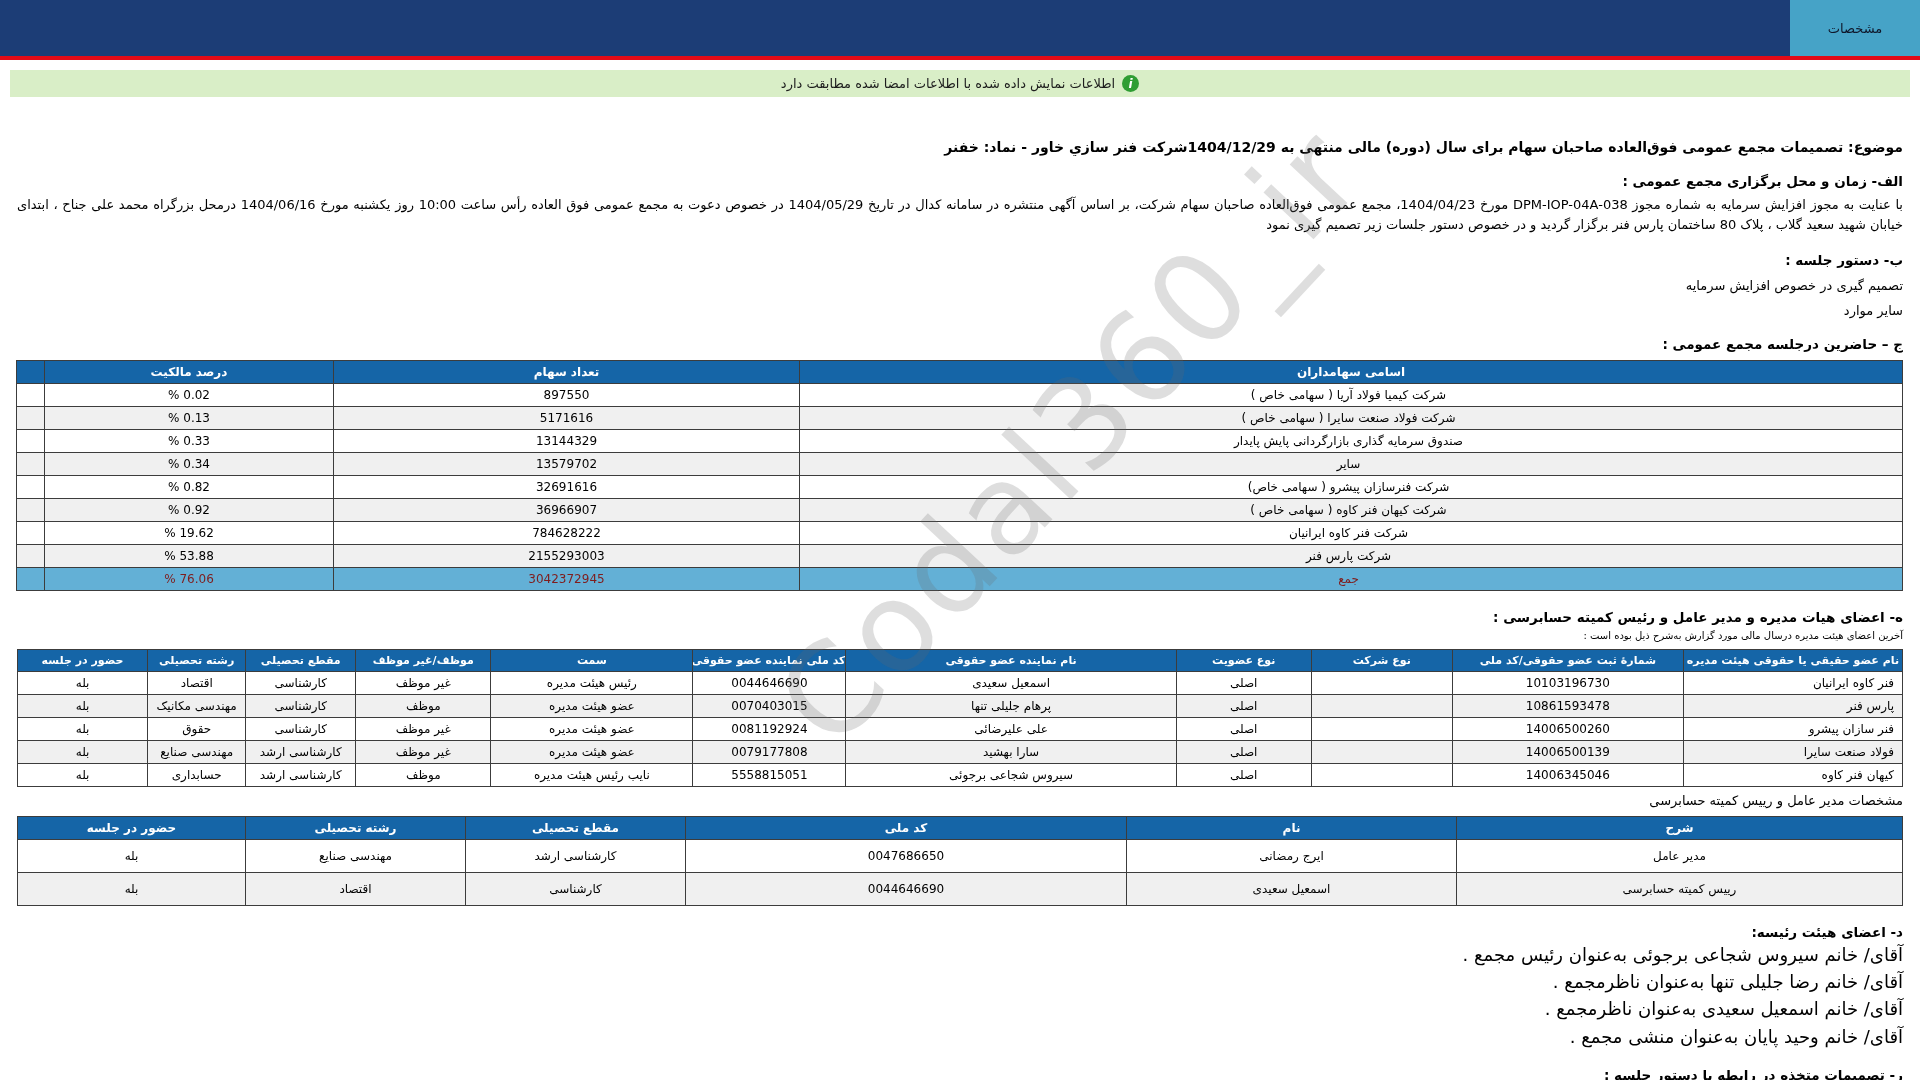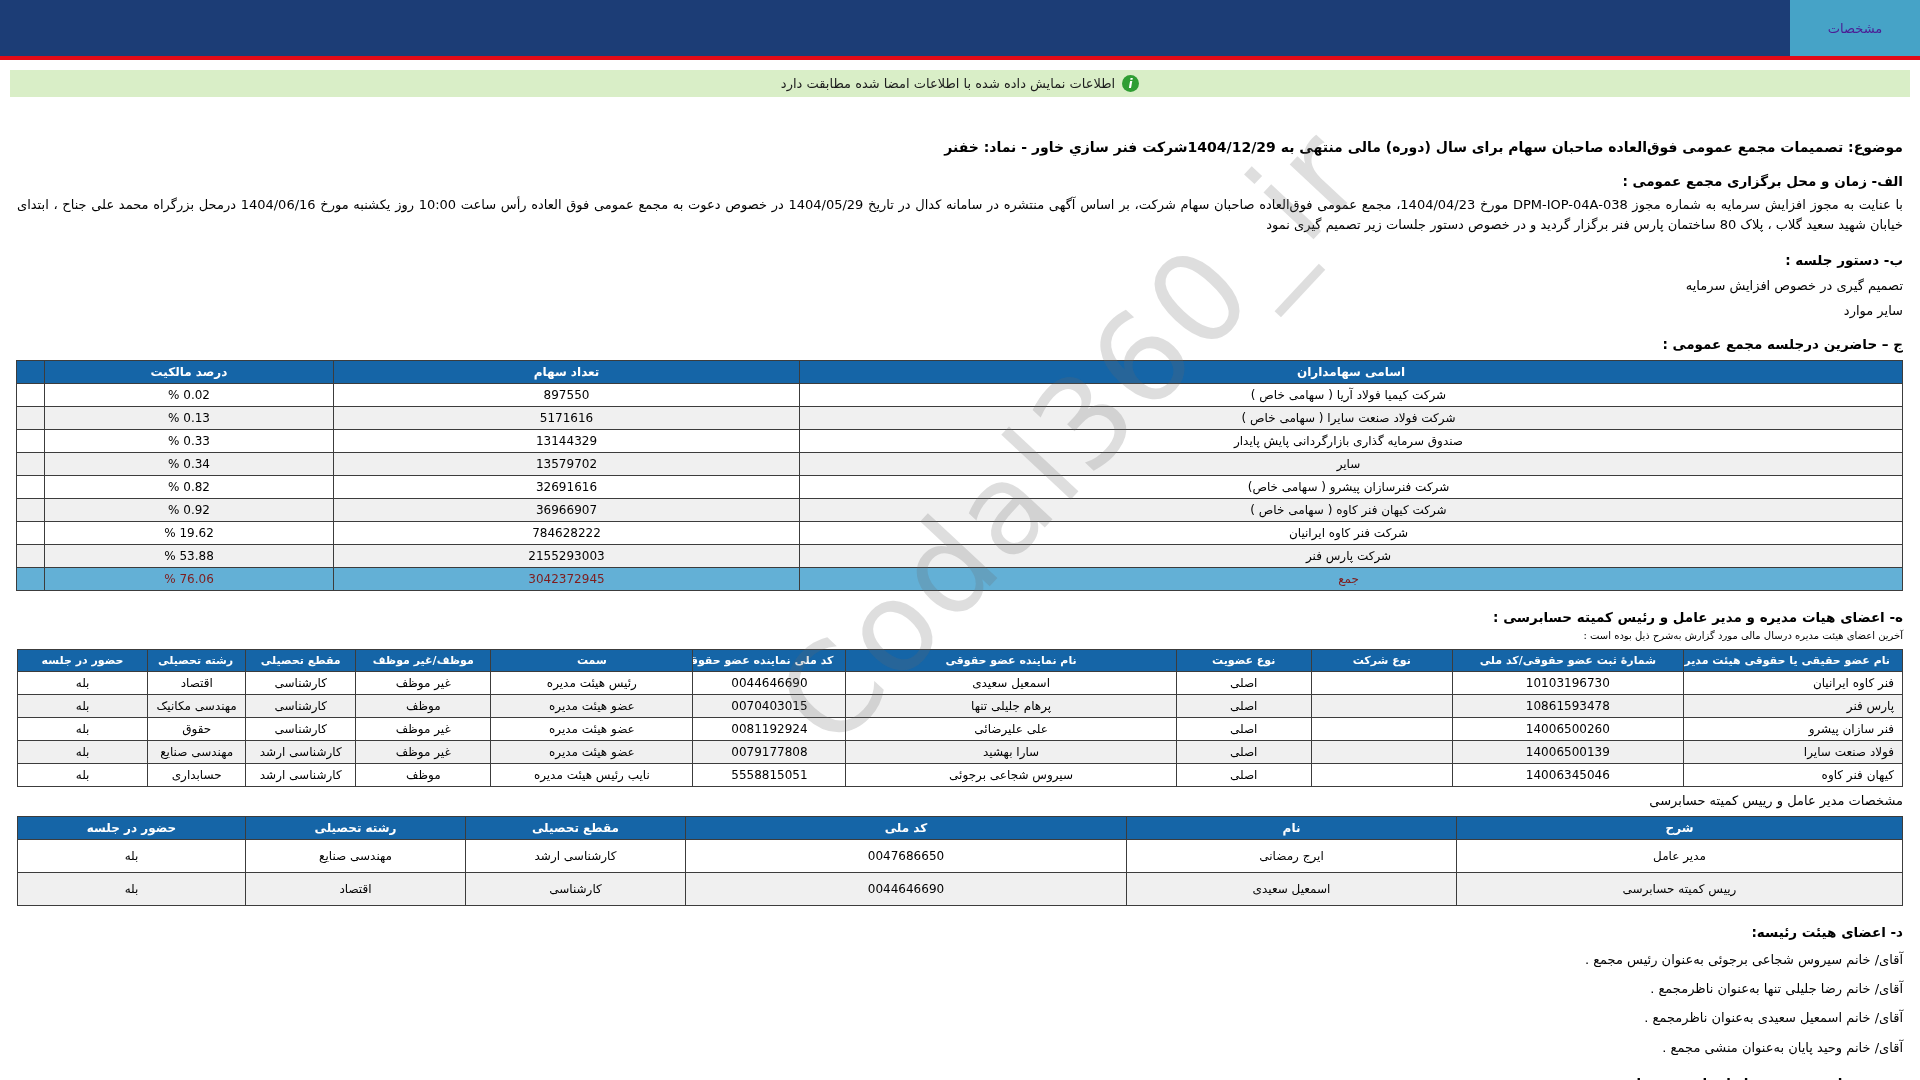"مشخصات" .topbar-tab { color: #4c1d95 -> #0f172a }
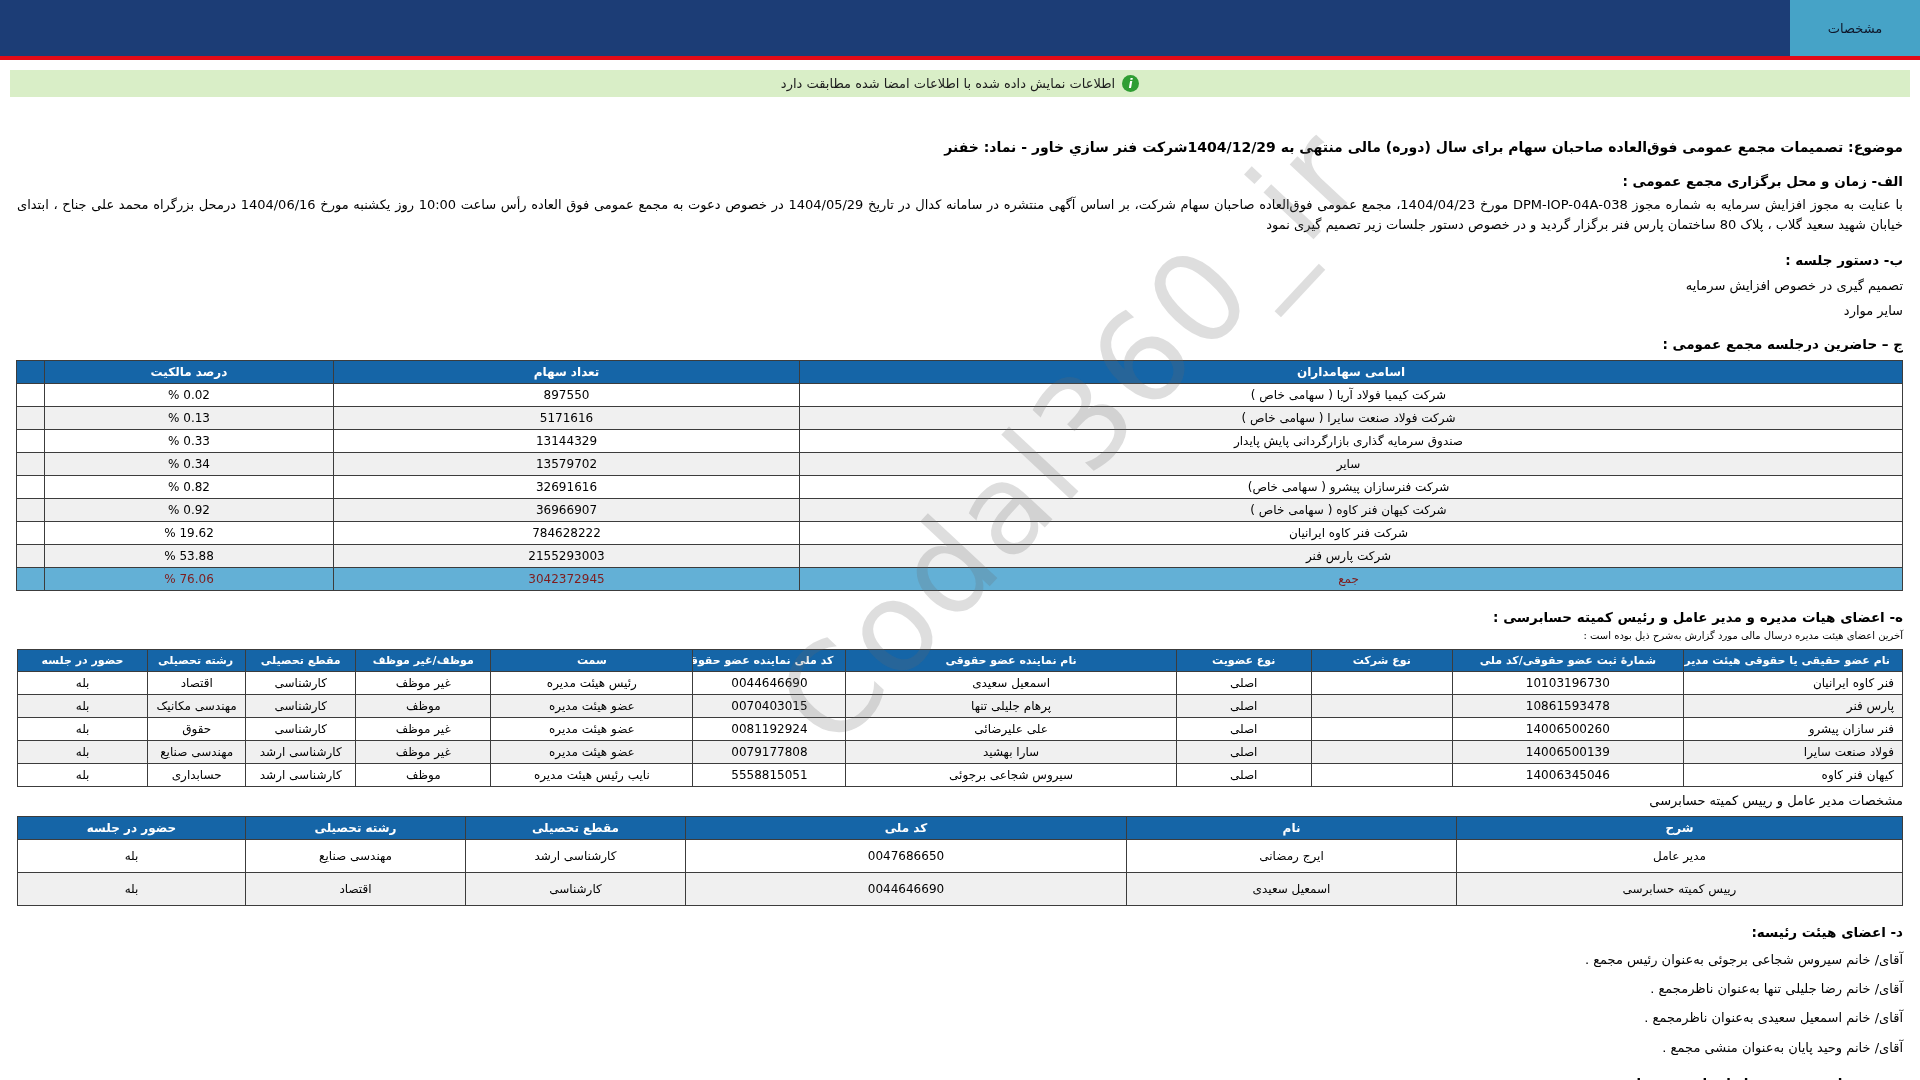"درصد مالکیت" .tbl th { padding: 4px 12px -> 4px 0 }
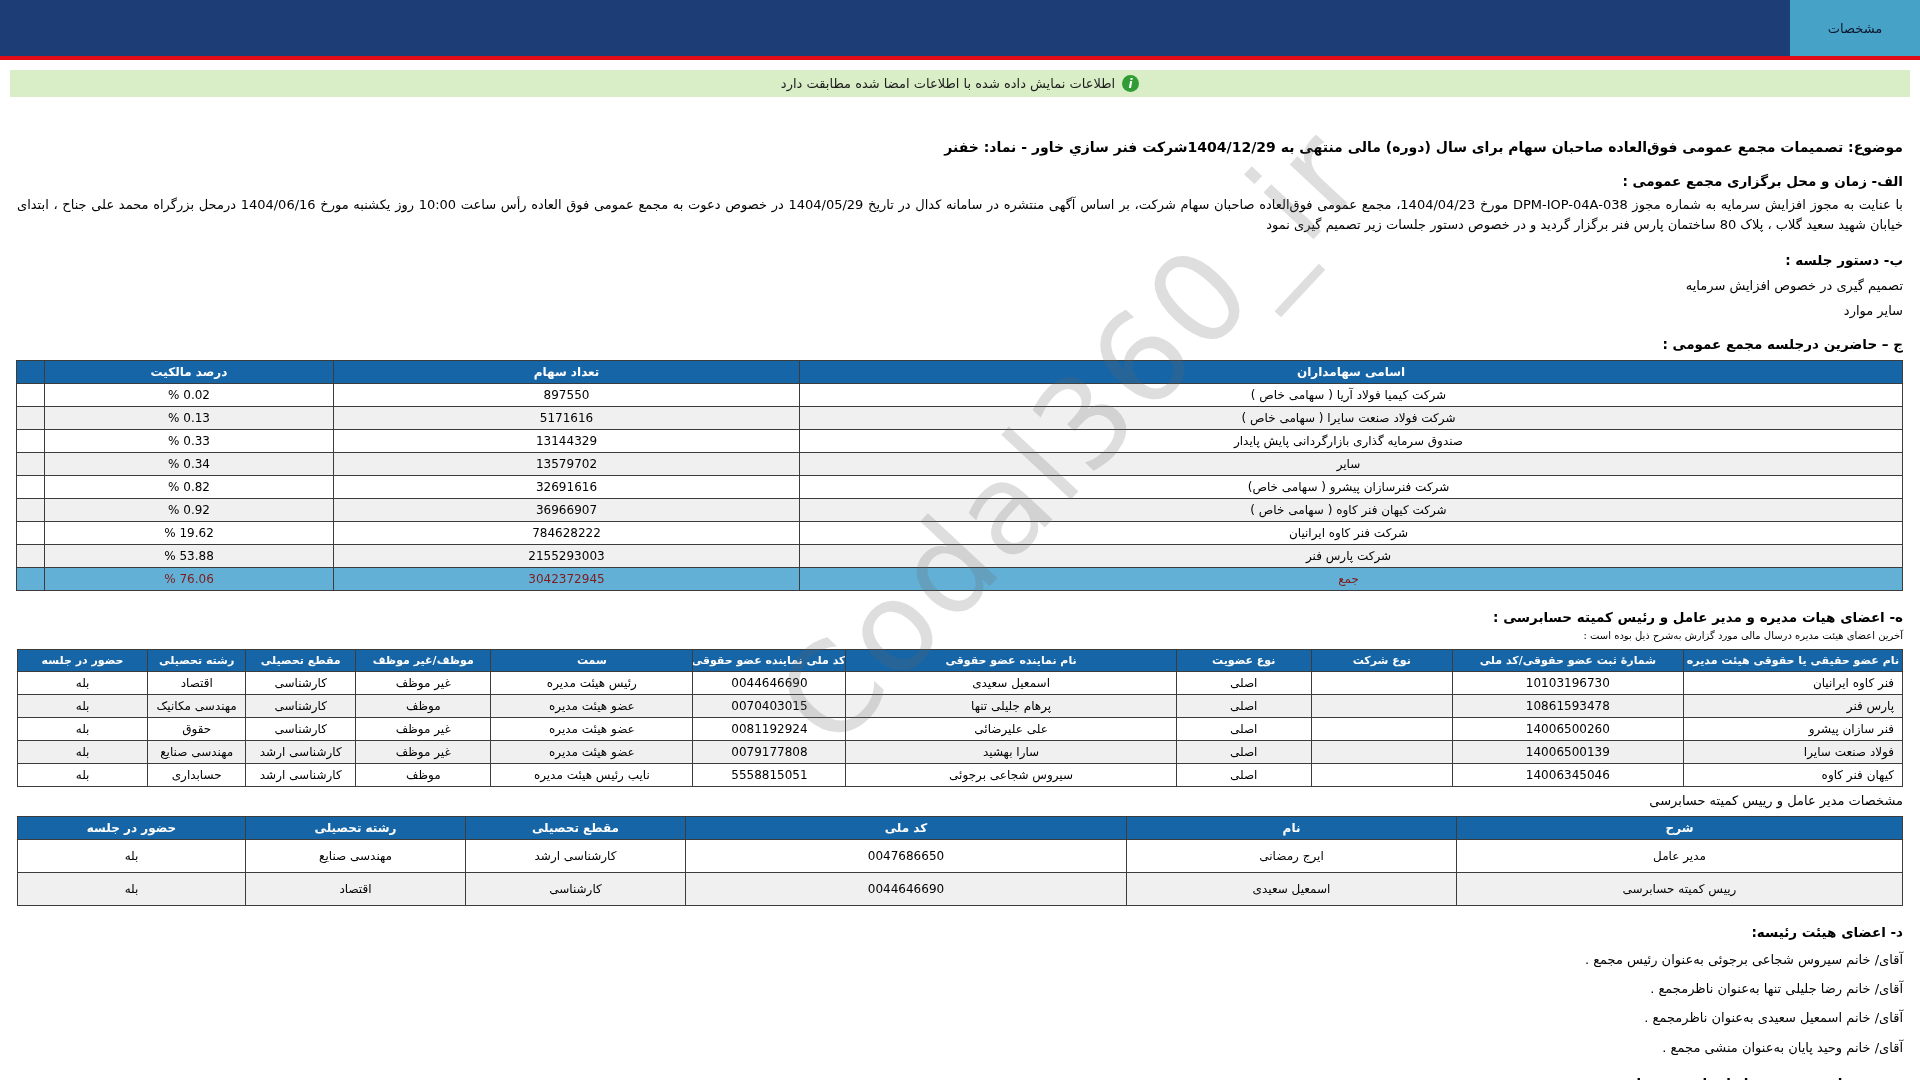"آقای/ خانم سیروس شجاعی برجوئی" .officer { font-size: 13px -> 18px; margin-top: 11px -> 2px }
